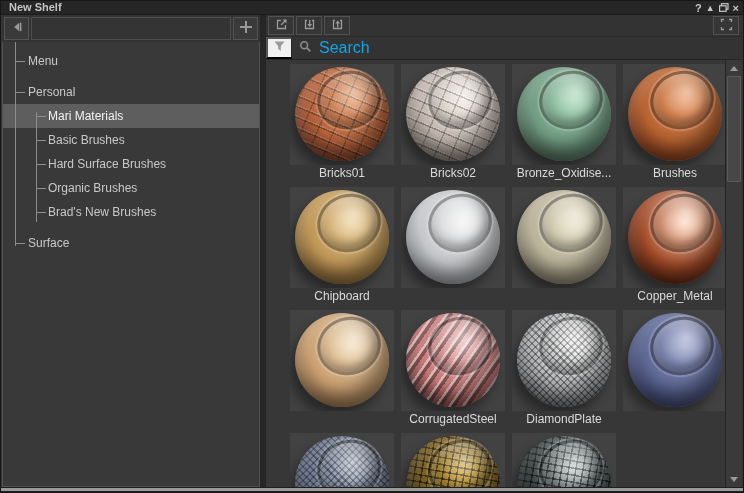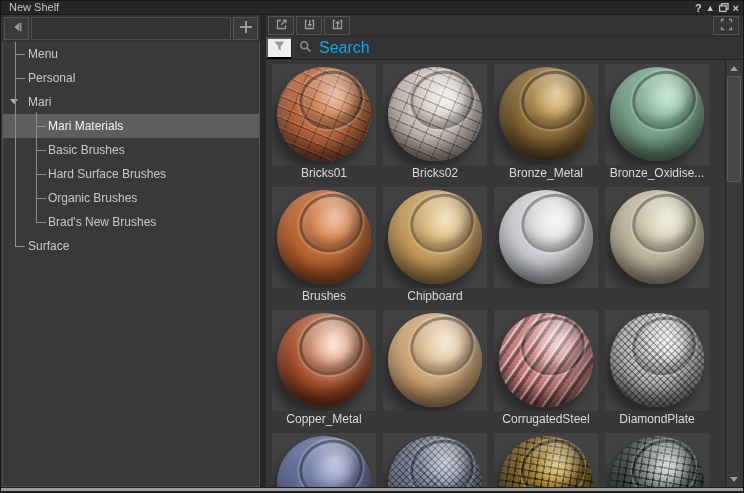"New Shelf" .titlebar-title { font-weight: none -> bold }
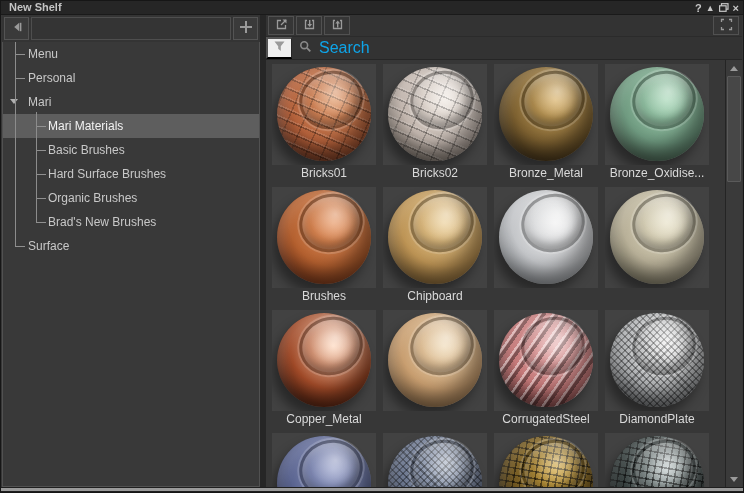"Menu" .tree-row.lvl0 { margin-top: none -> 7px }
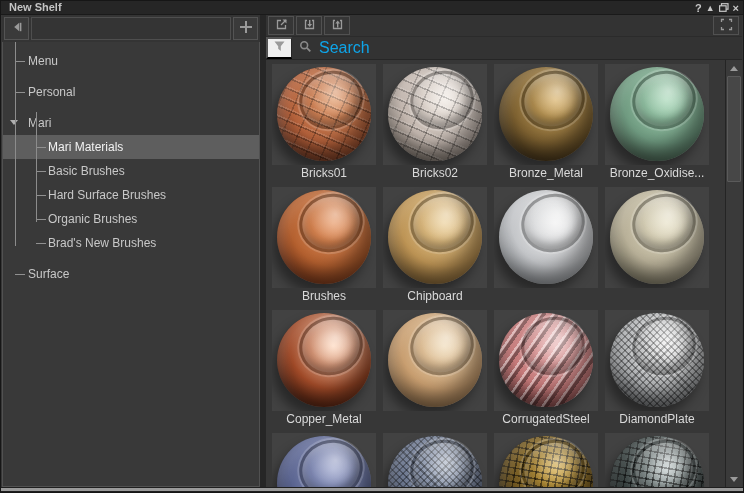"Mari" div.tree-row { html: <div><span></span><span>Mari</span></div> -> none }
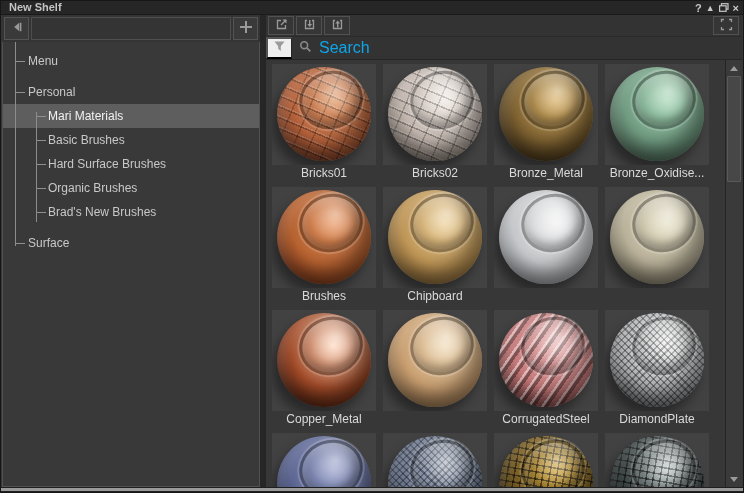"Bricks01" .grid { padding: 4px 0 0 6px -> 4px 0 0 24px }
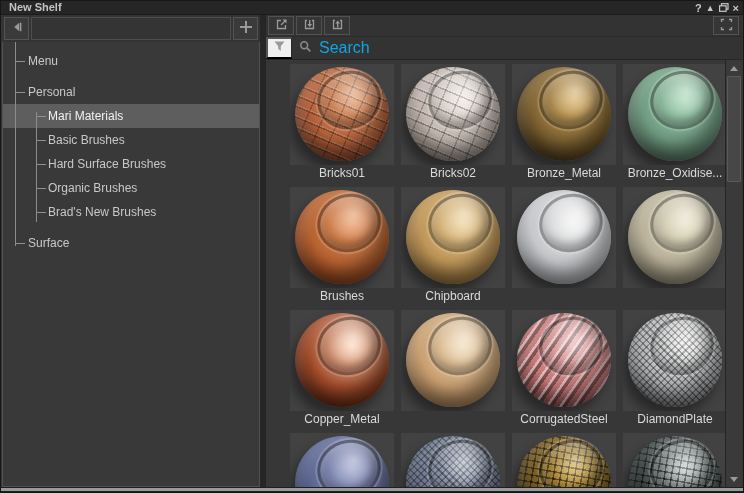"Bronze_Metal" div.tile { html: <div> <div> <div> <div></div> </div> </div> <div>Bronze_Metal</div> </div> -> none }
